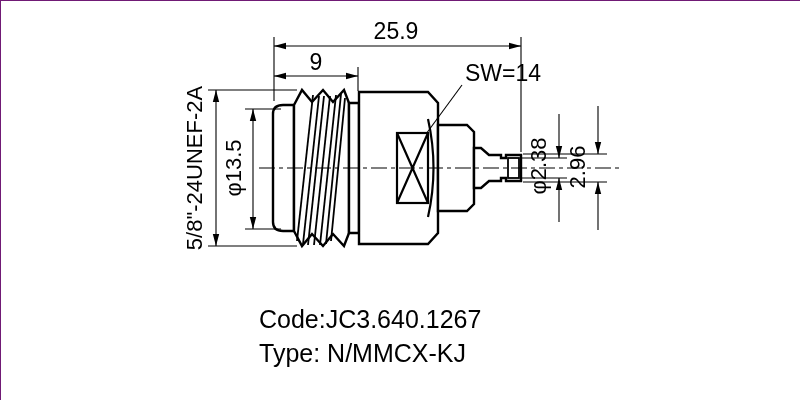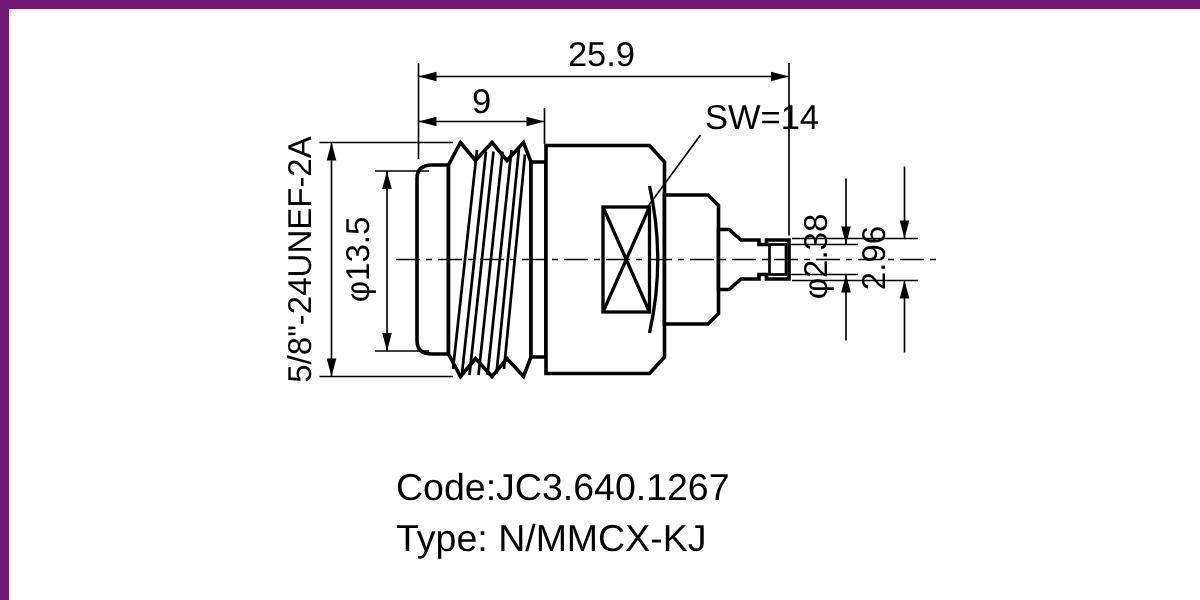"25.9" .canvas { border: 6px solid #701a75 -> 1px solid #701a75 }
